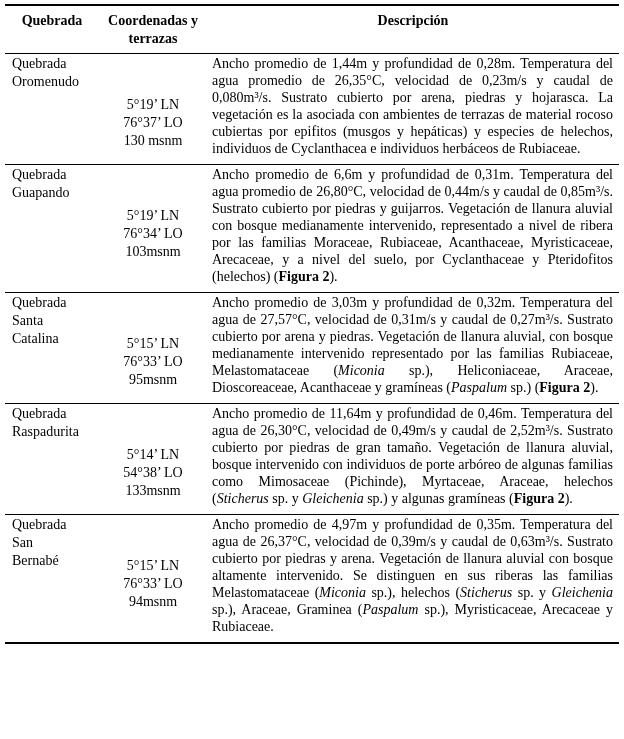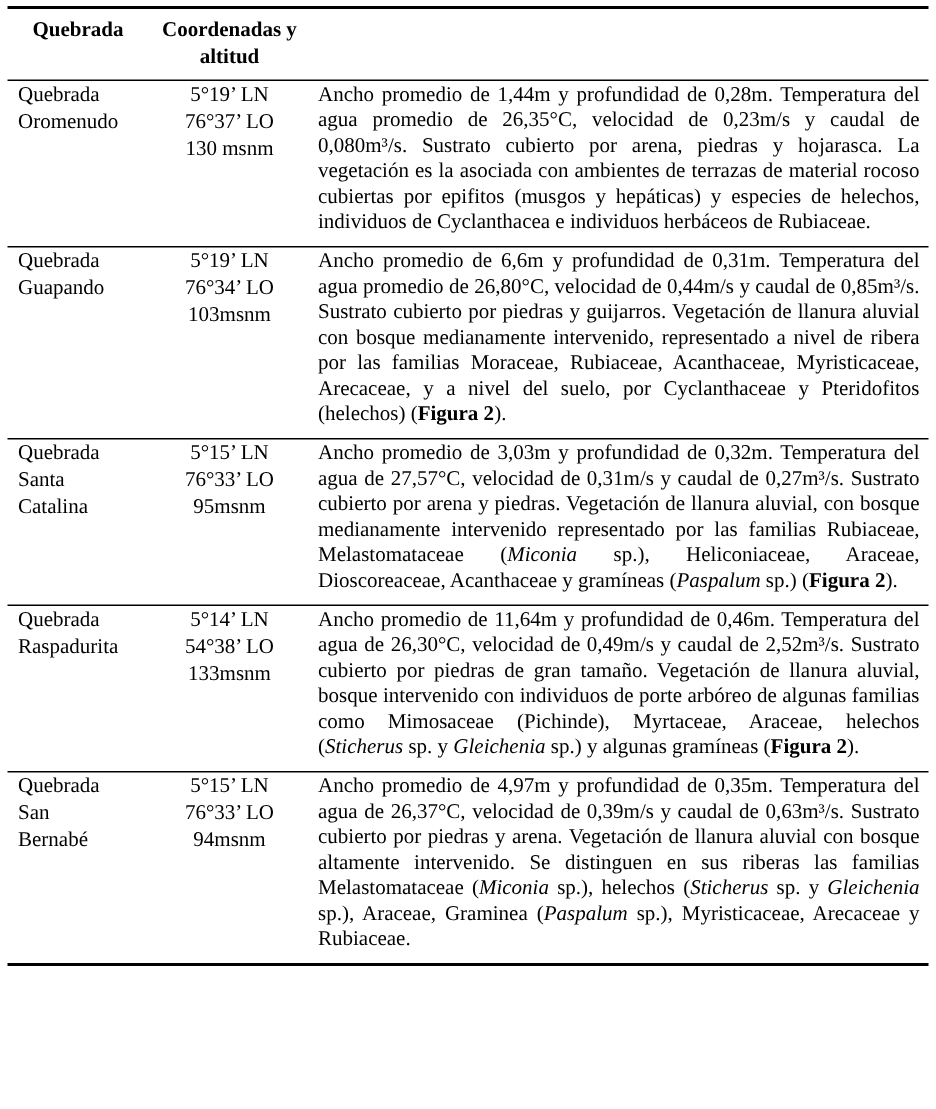"Coordenadas y altitud" div.cell { text: altitud -> terrazas }
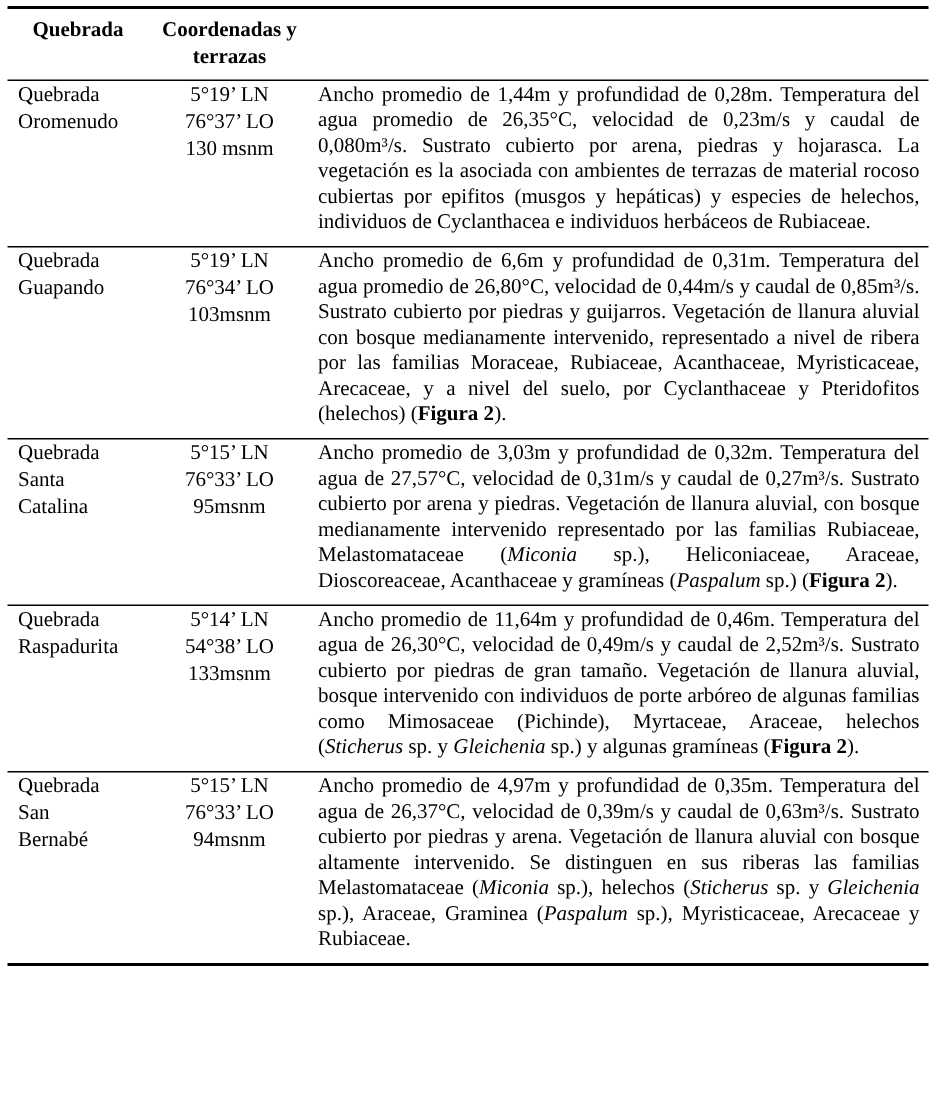"Descripción" div.cell { html: none -> <div>Descripción</div> }
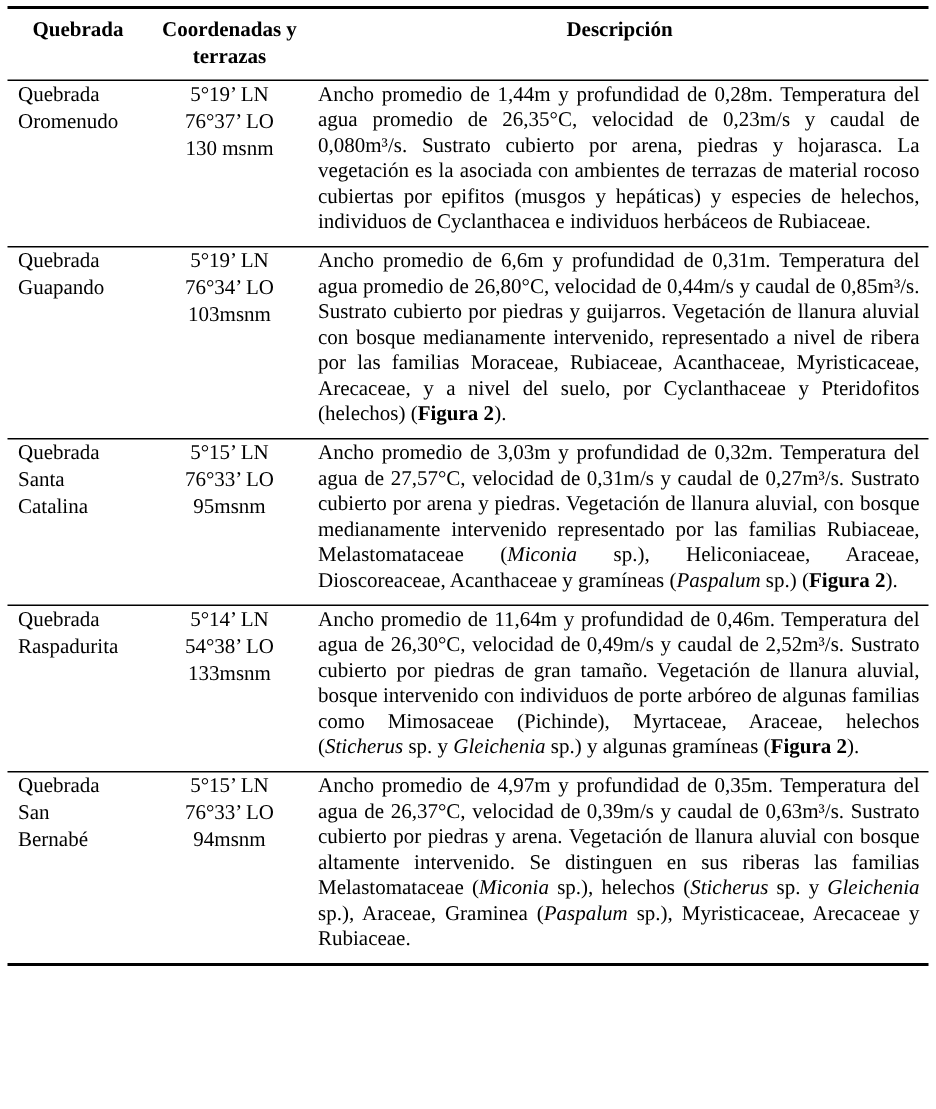"5°19’ LN" .coords { margin-top: none -> 41px }
